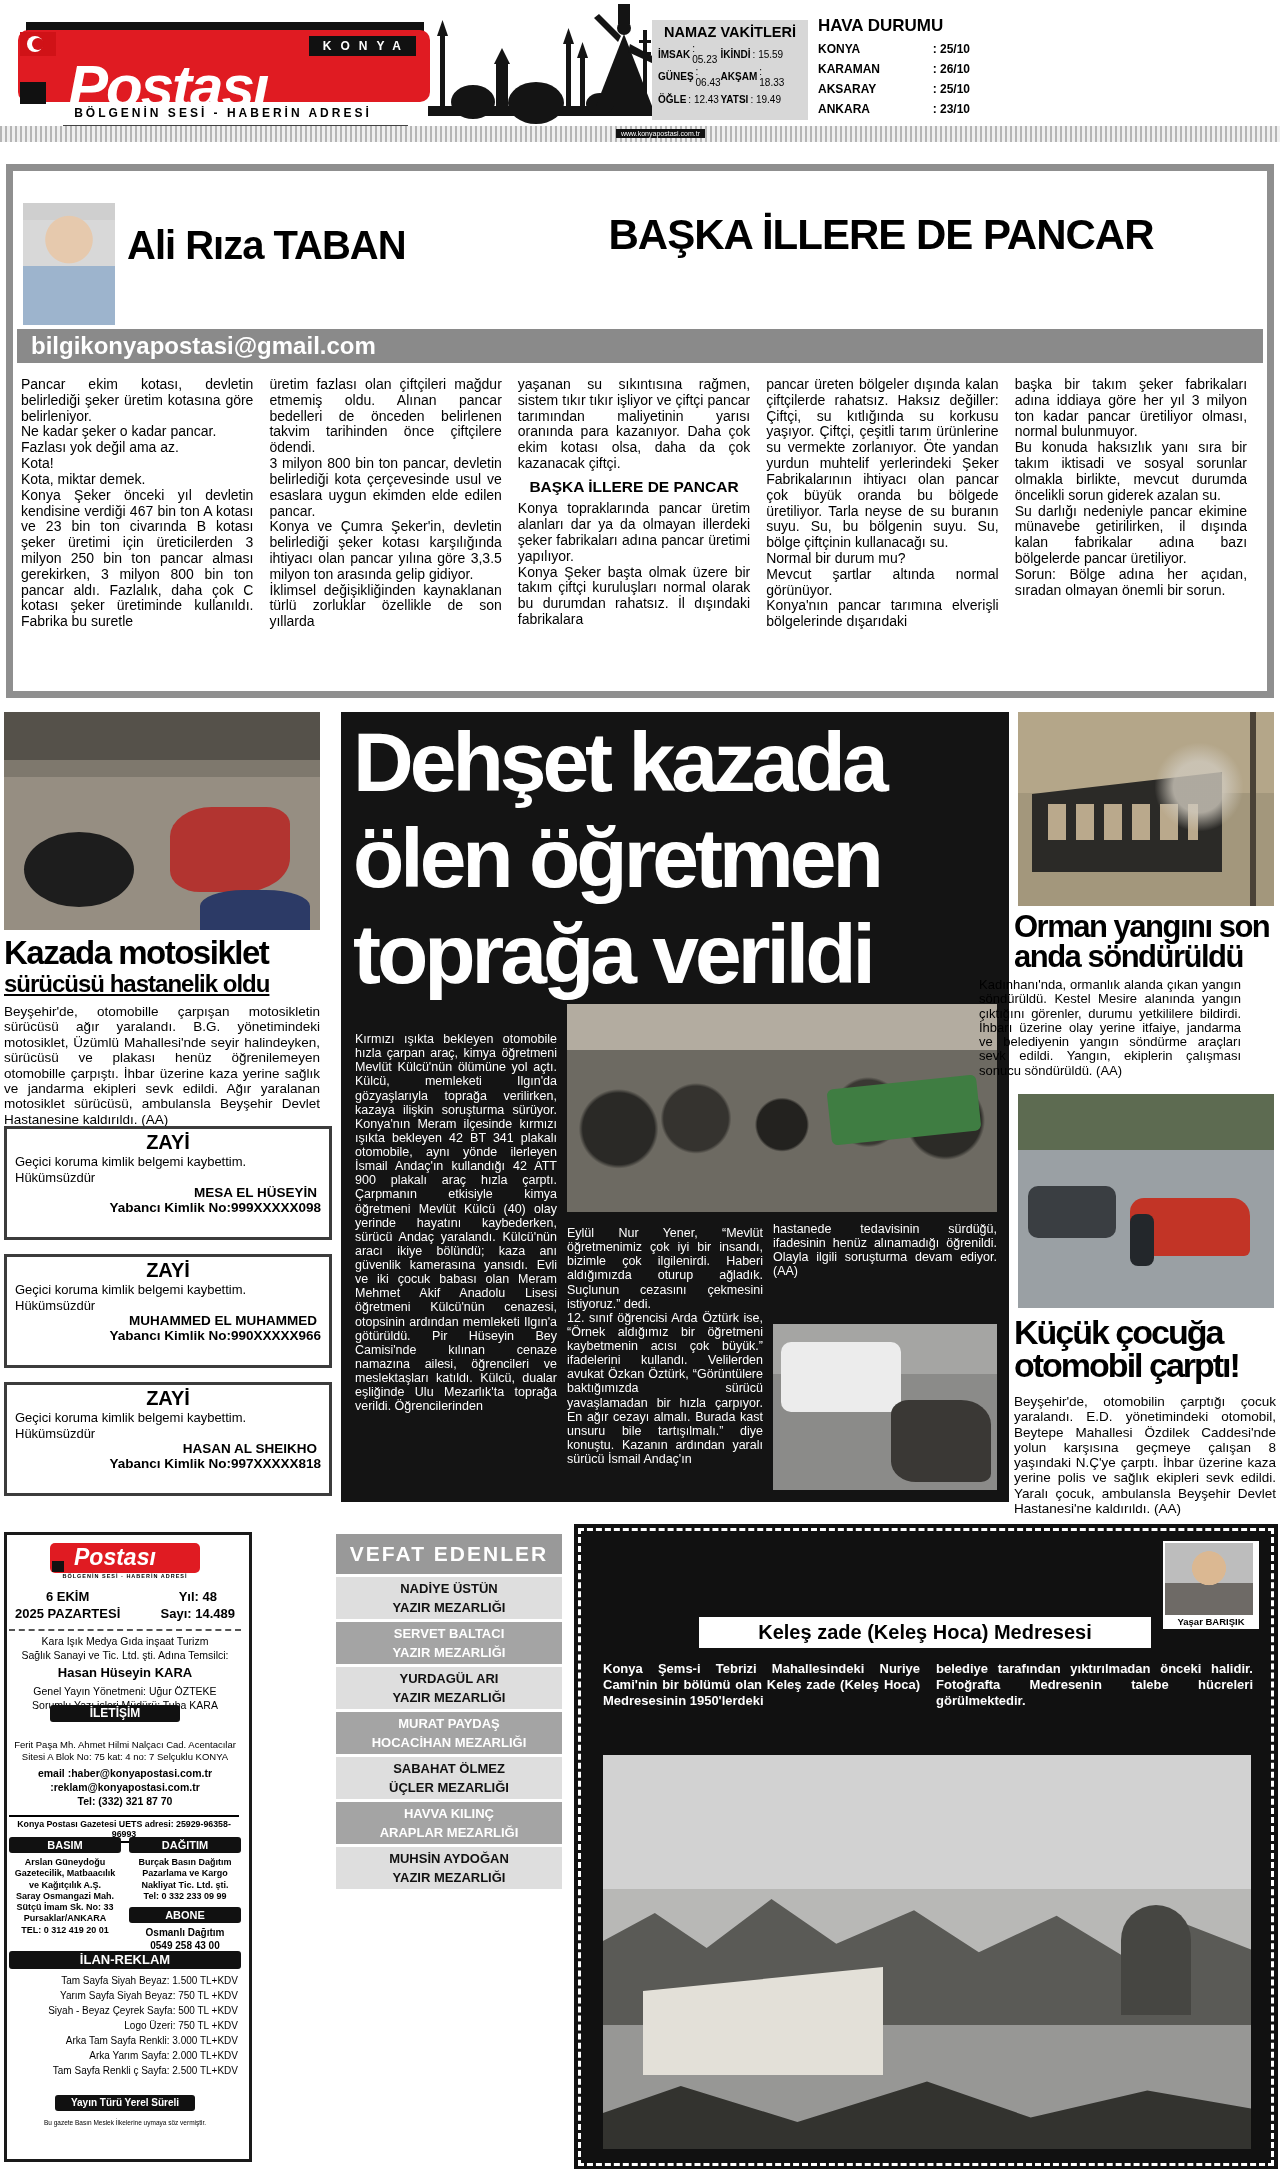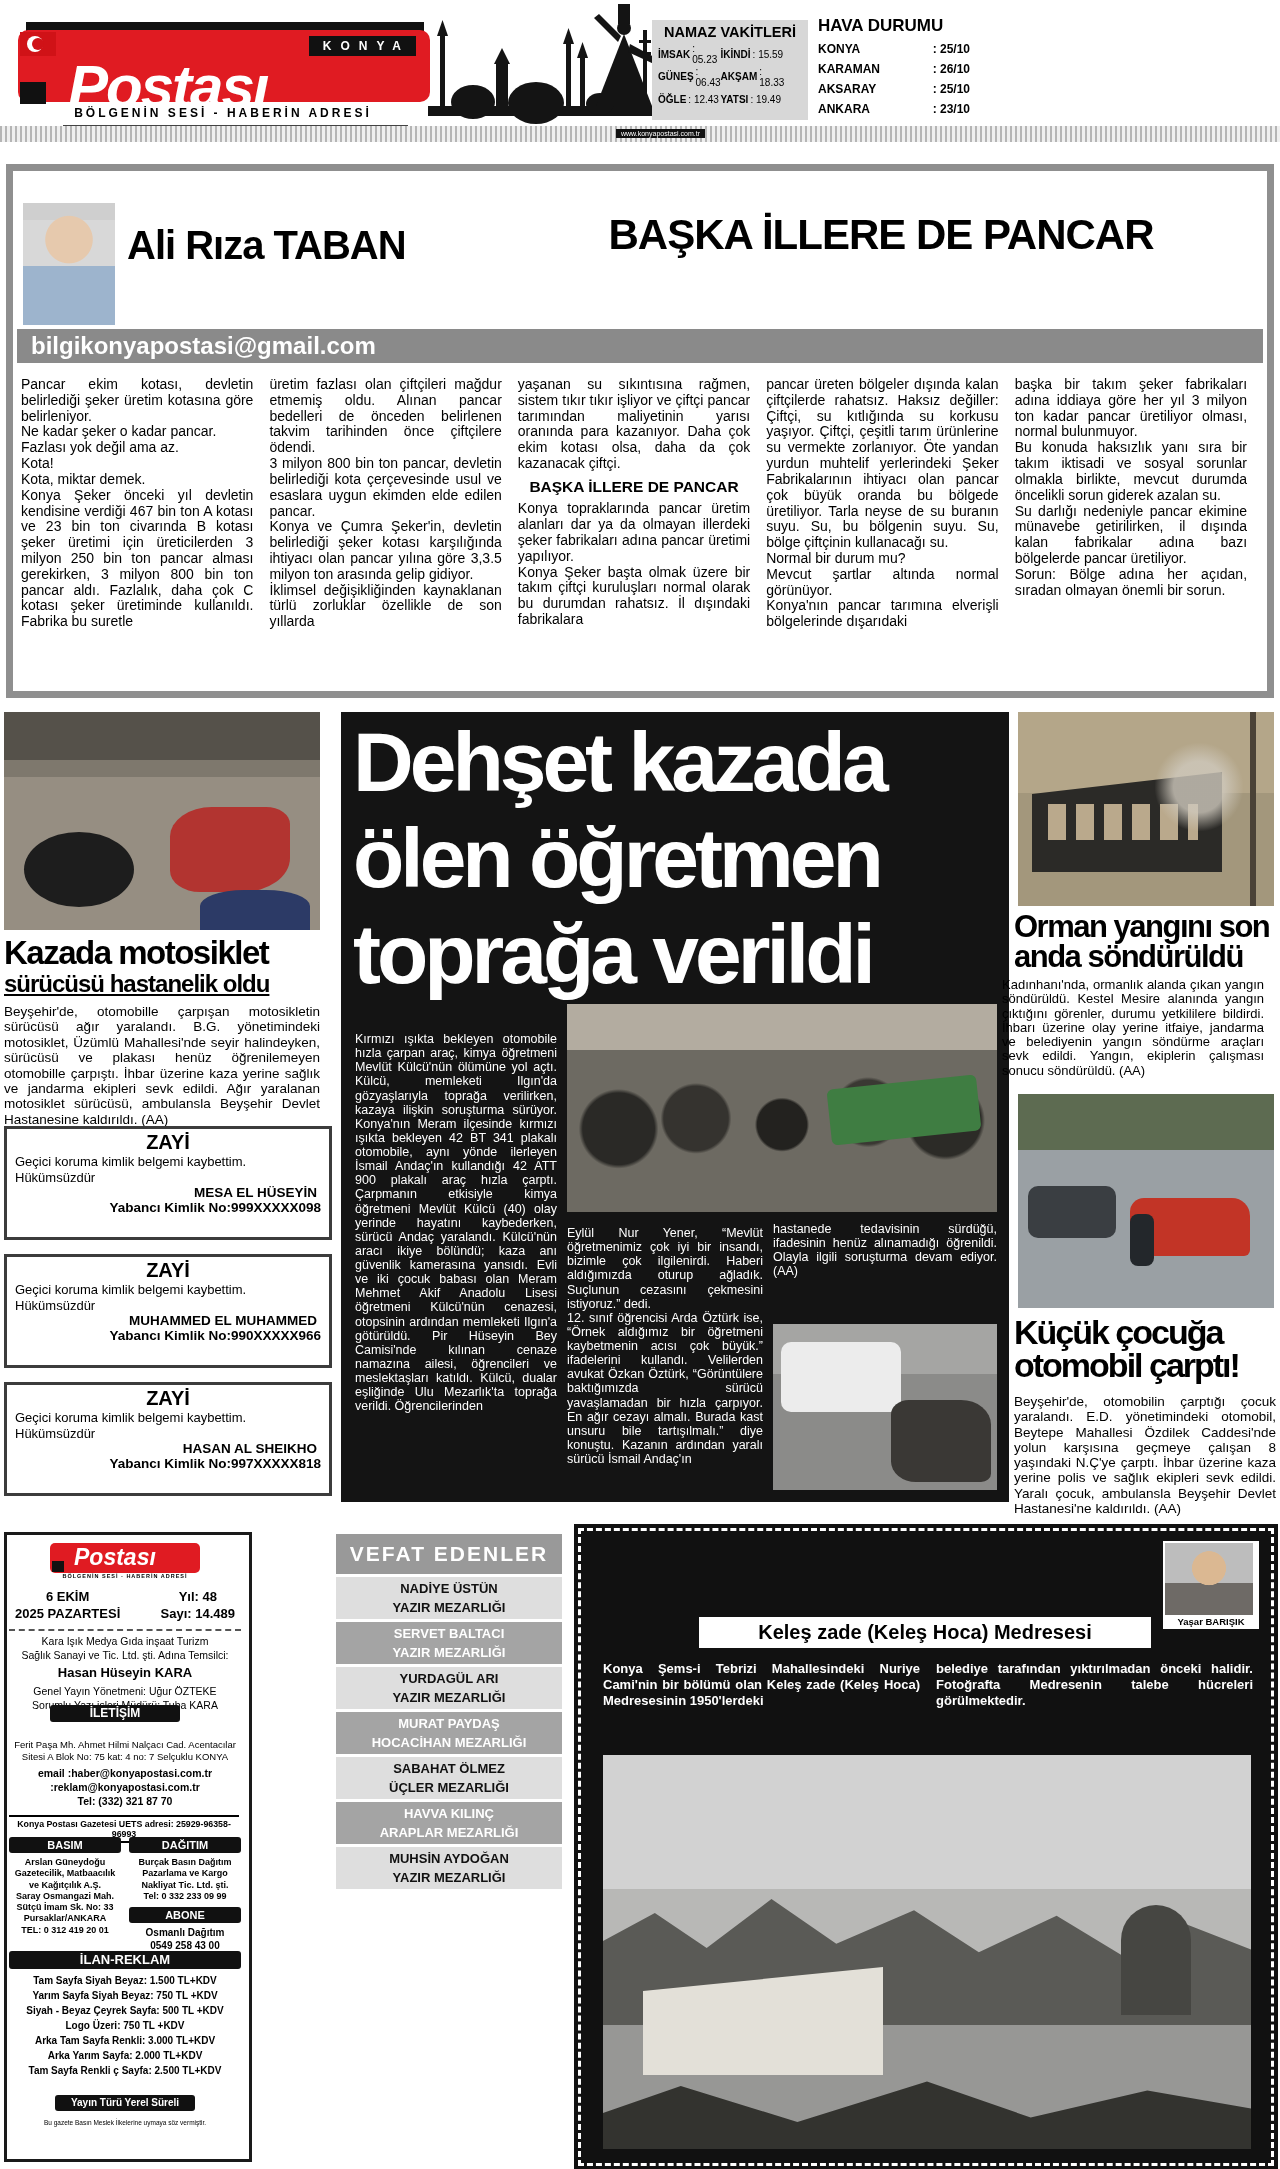"Kadınhanı'nda, ormanlık alanda çıkan" div.abs { left: 1002px -> 979px }
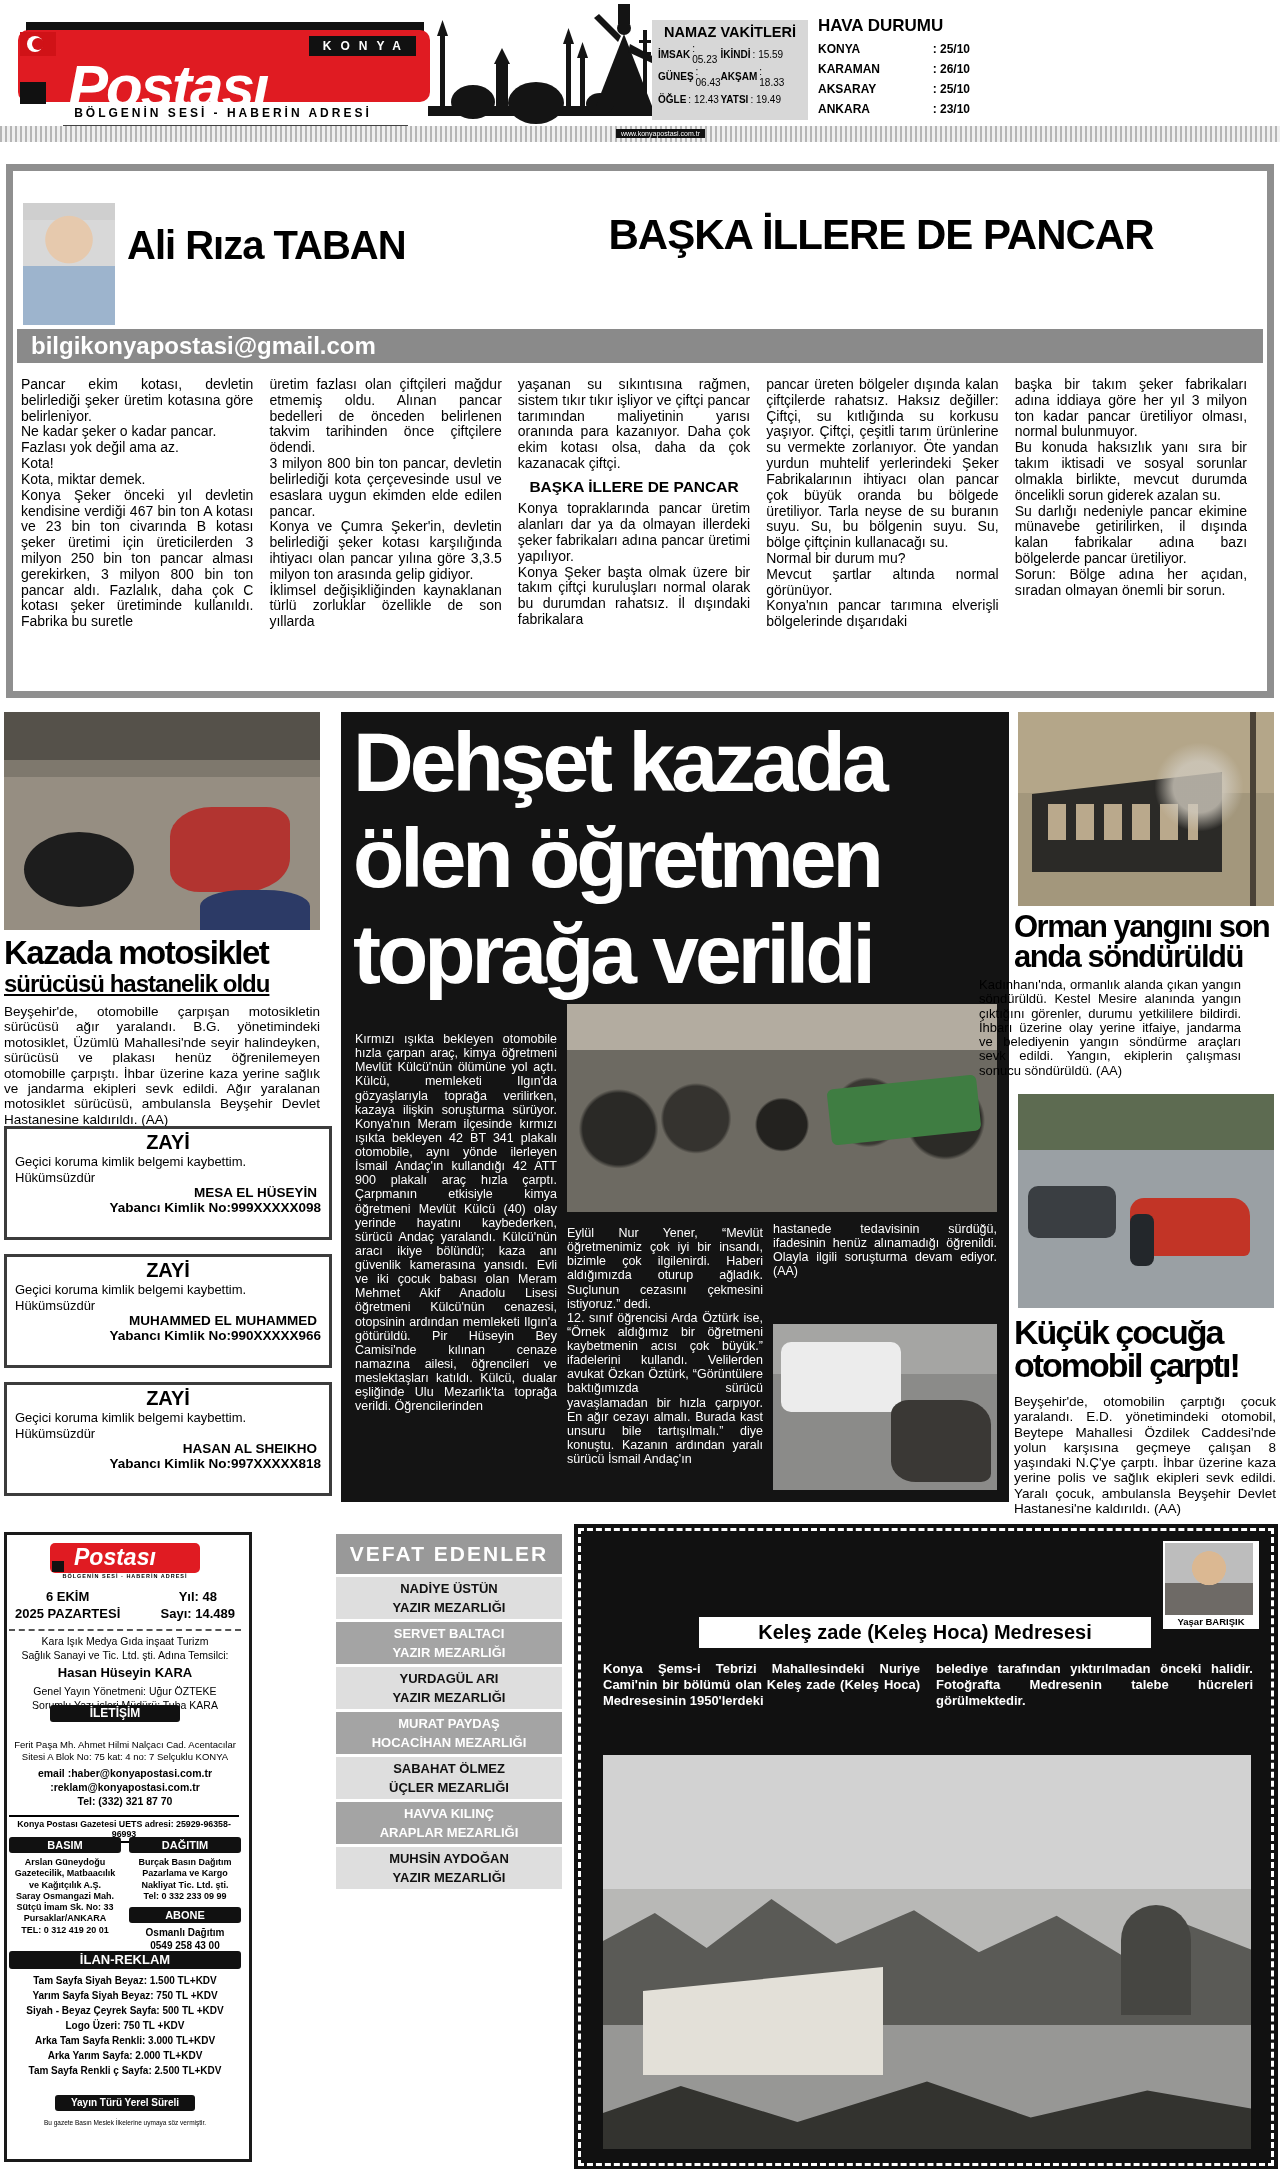"Tam Sayfa Siyah Beyaz" .prow { font-weight: bold -> normal; justify-content: center -> flex-end }
